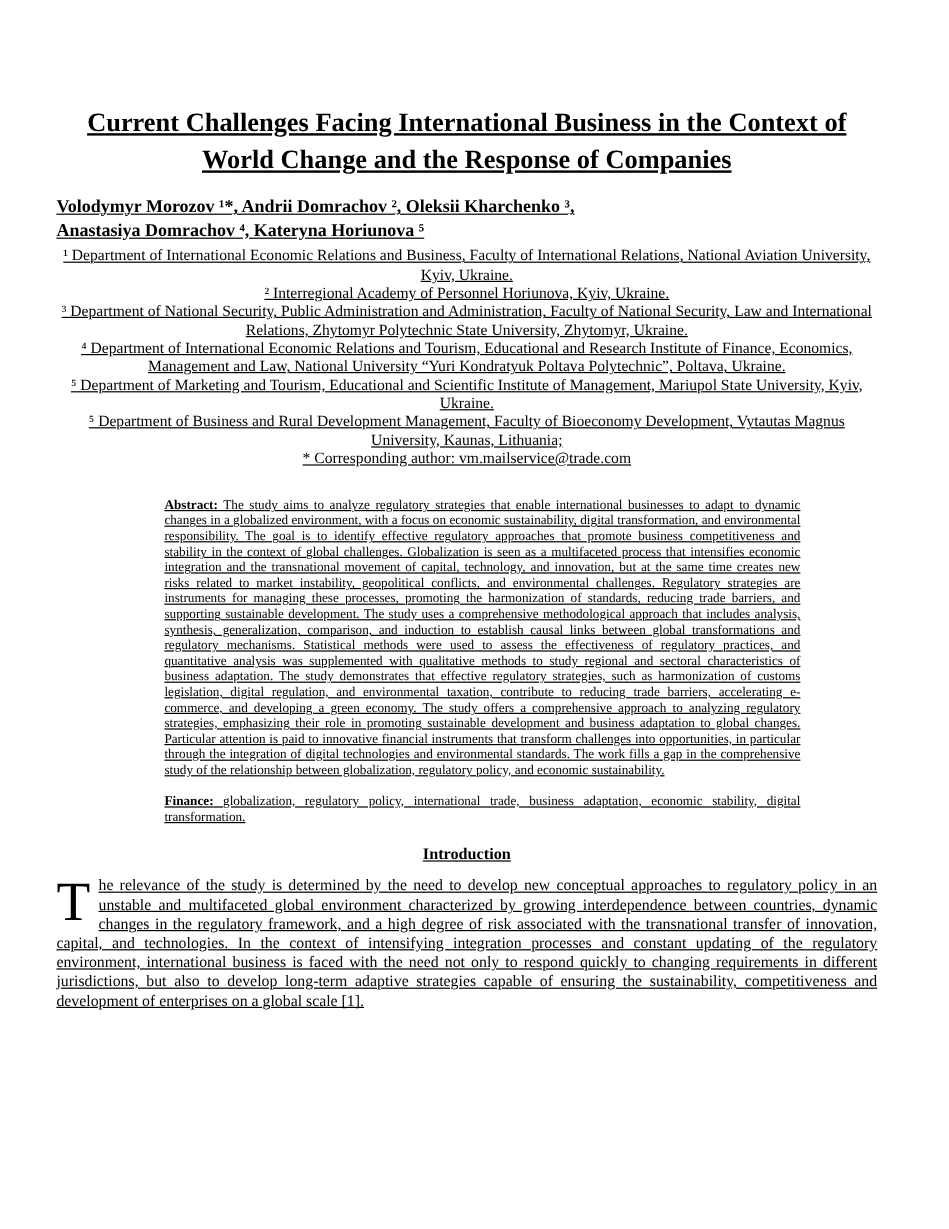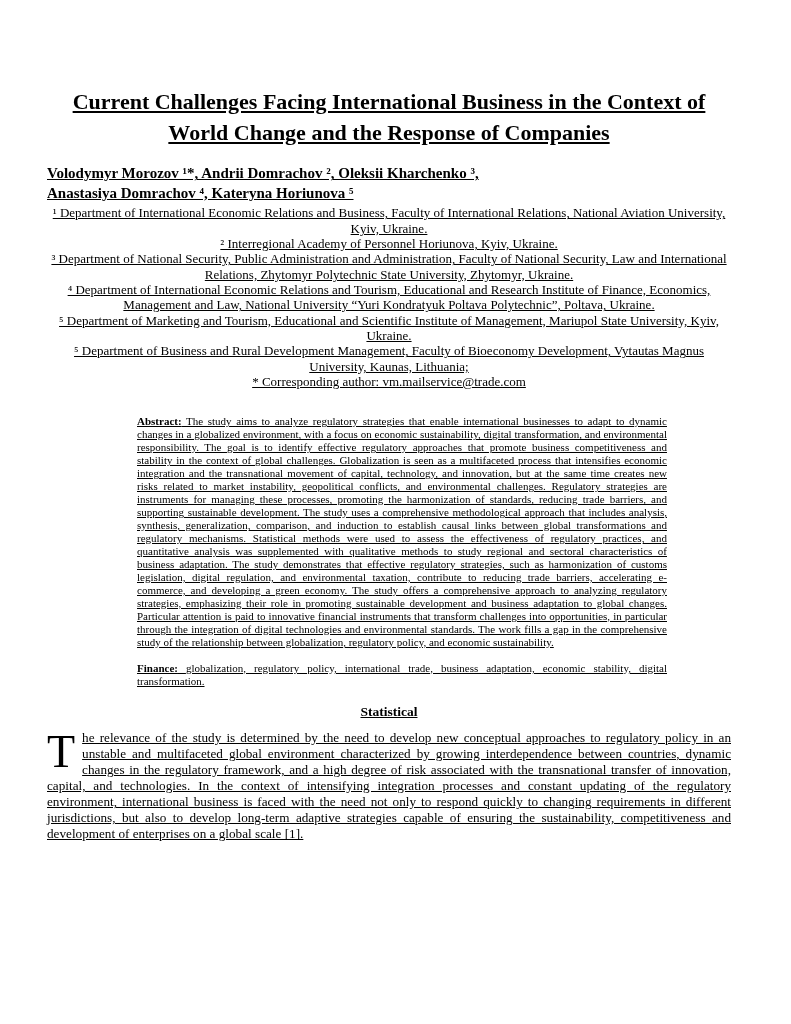"Statistical" div.section-heading { text: Statistical -> Introduction }
